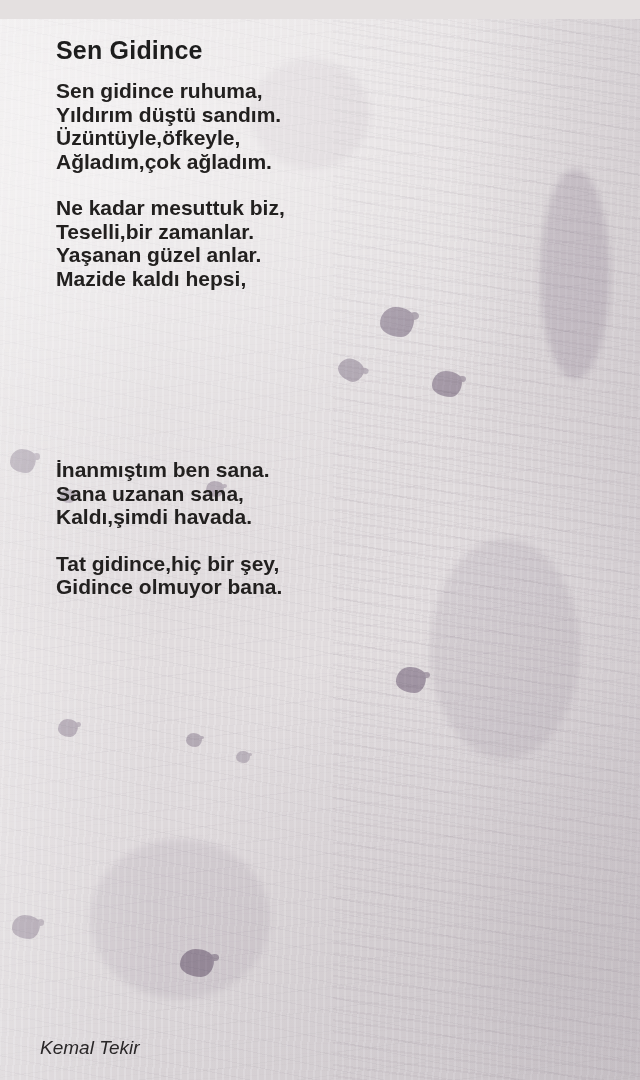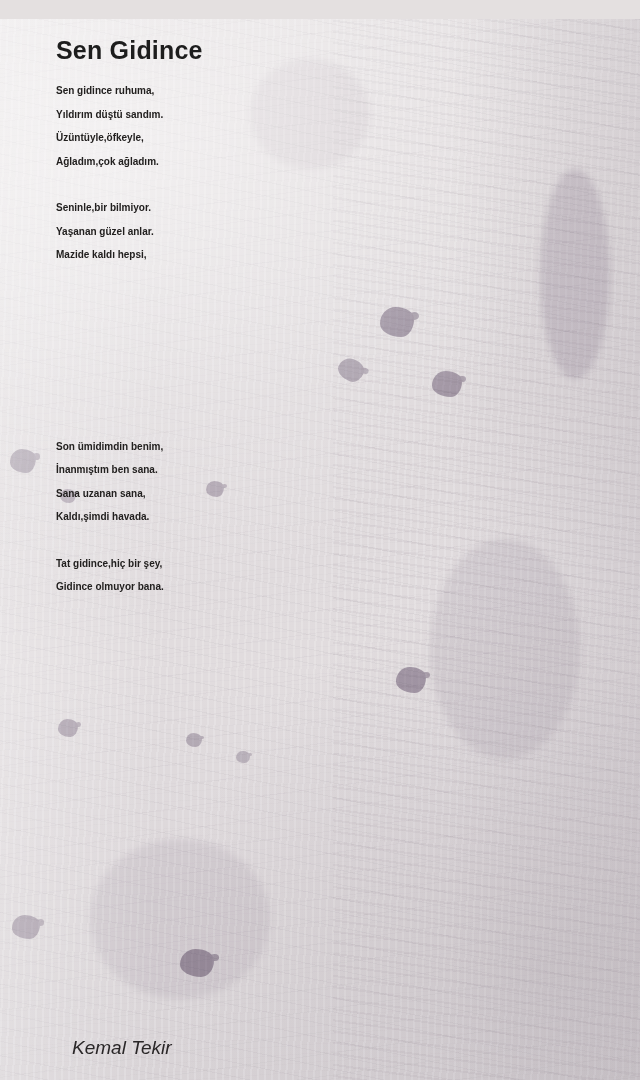"Sen gidince ruhuma," .poem { font-size: 10px -> 21px }
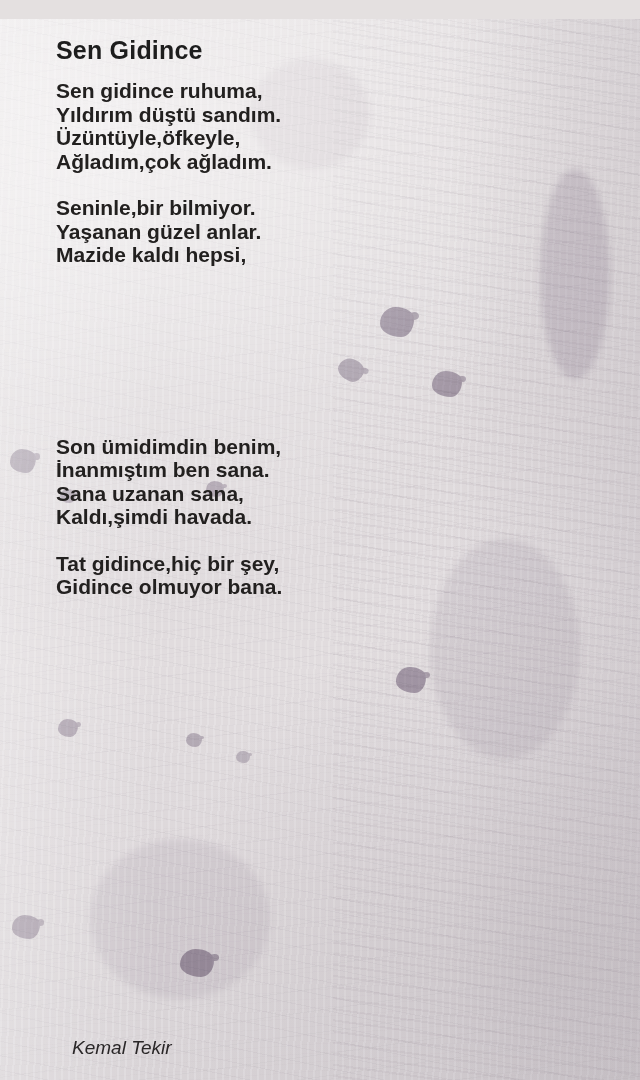"Ne kadar mesuttuk biz," div.line { html: none -> <div>Ne kadar mesuttuk biz,</div> }
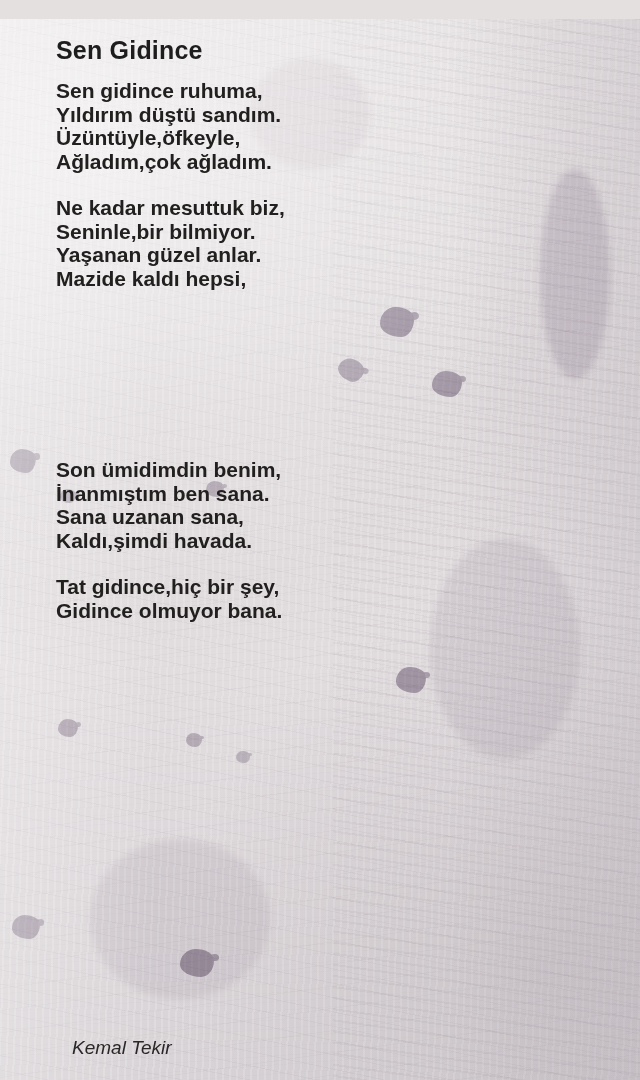"Seninle,bir bilmiyor." div.line { text: Seninle,bir bilmiyor -> Teselli,bir zamanlar }
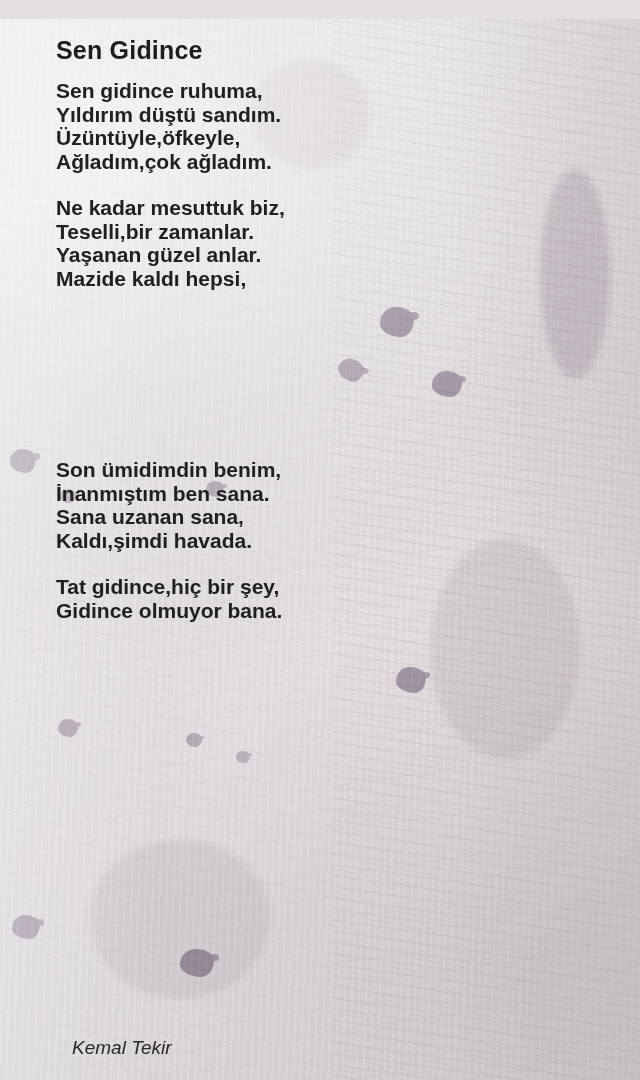"Son ümidimdin benim," div.line { html: <div>Son ümidimdin benim,</div> -> none }
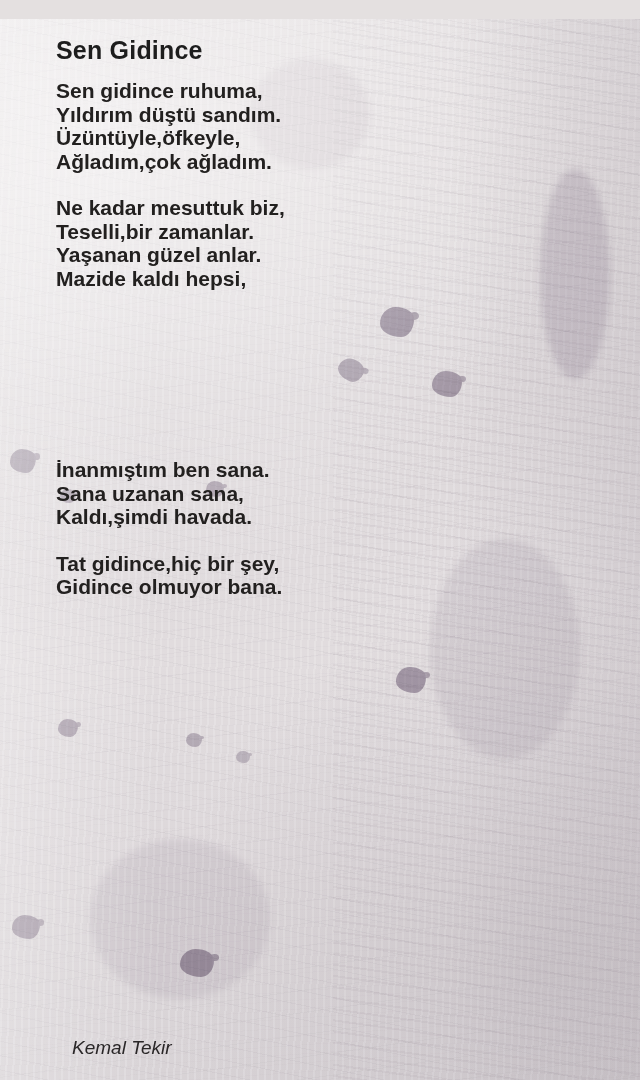"Kemal Tekir" .author { left: 72px -> 40px }
